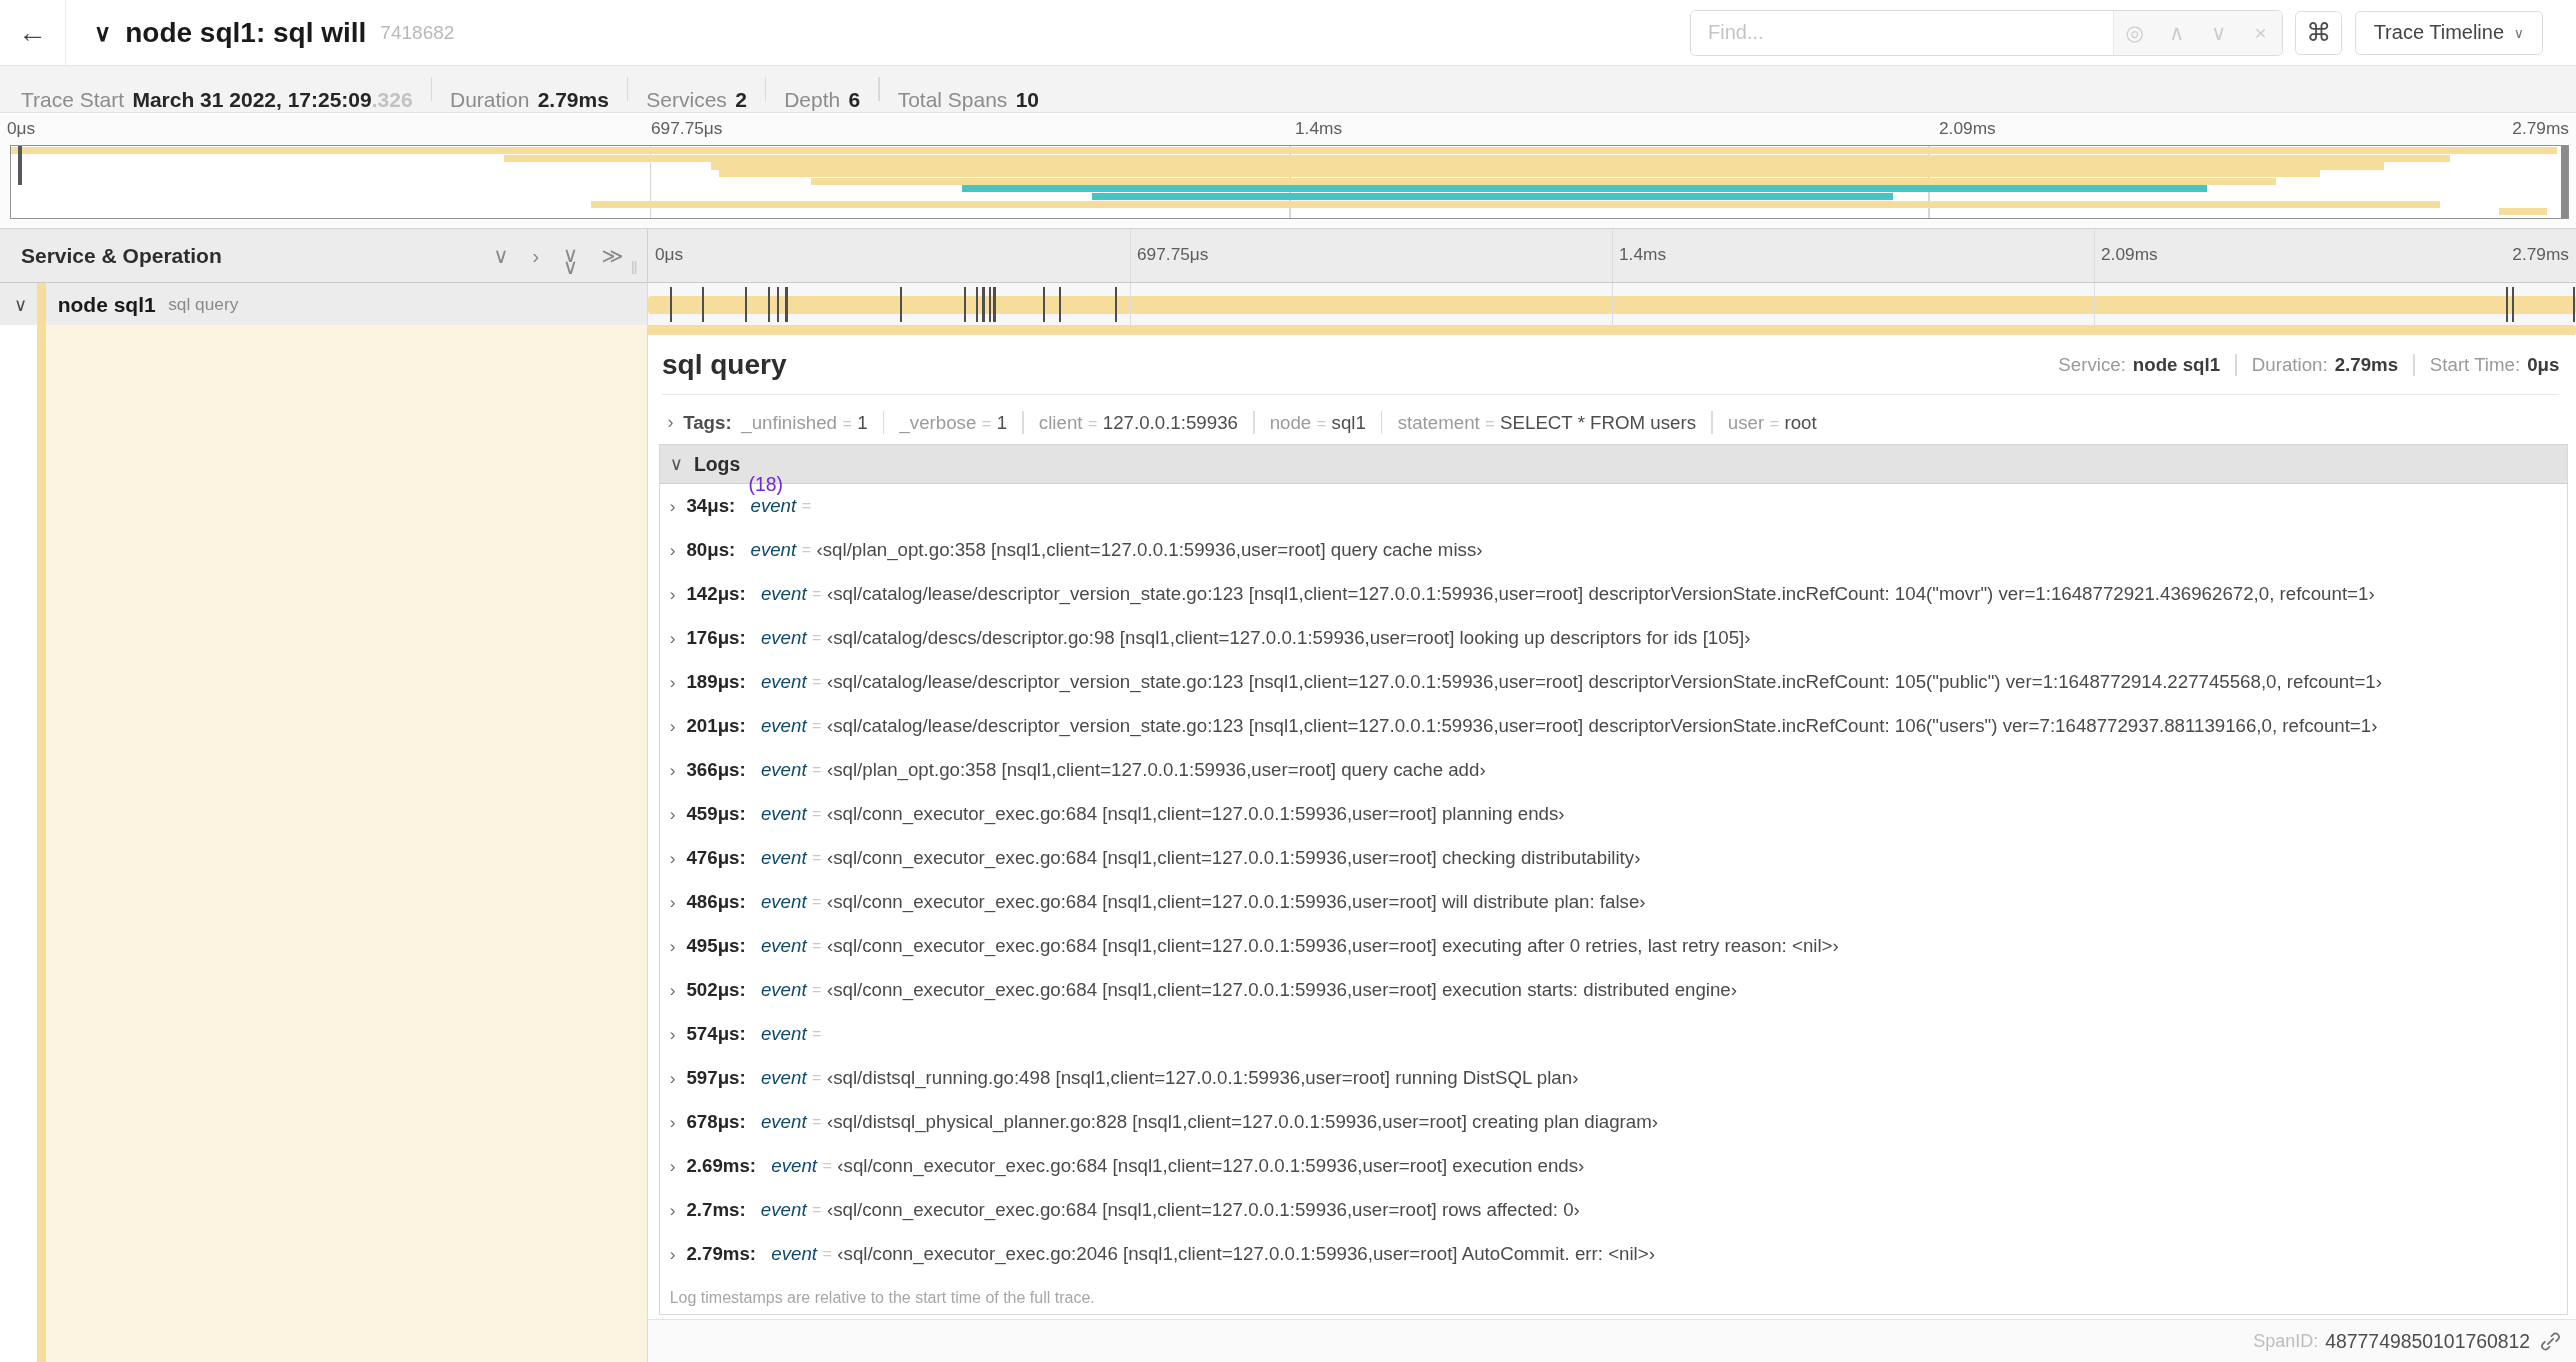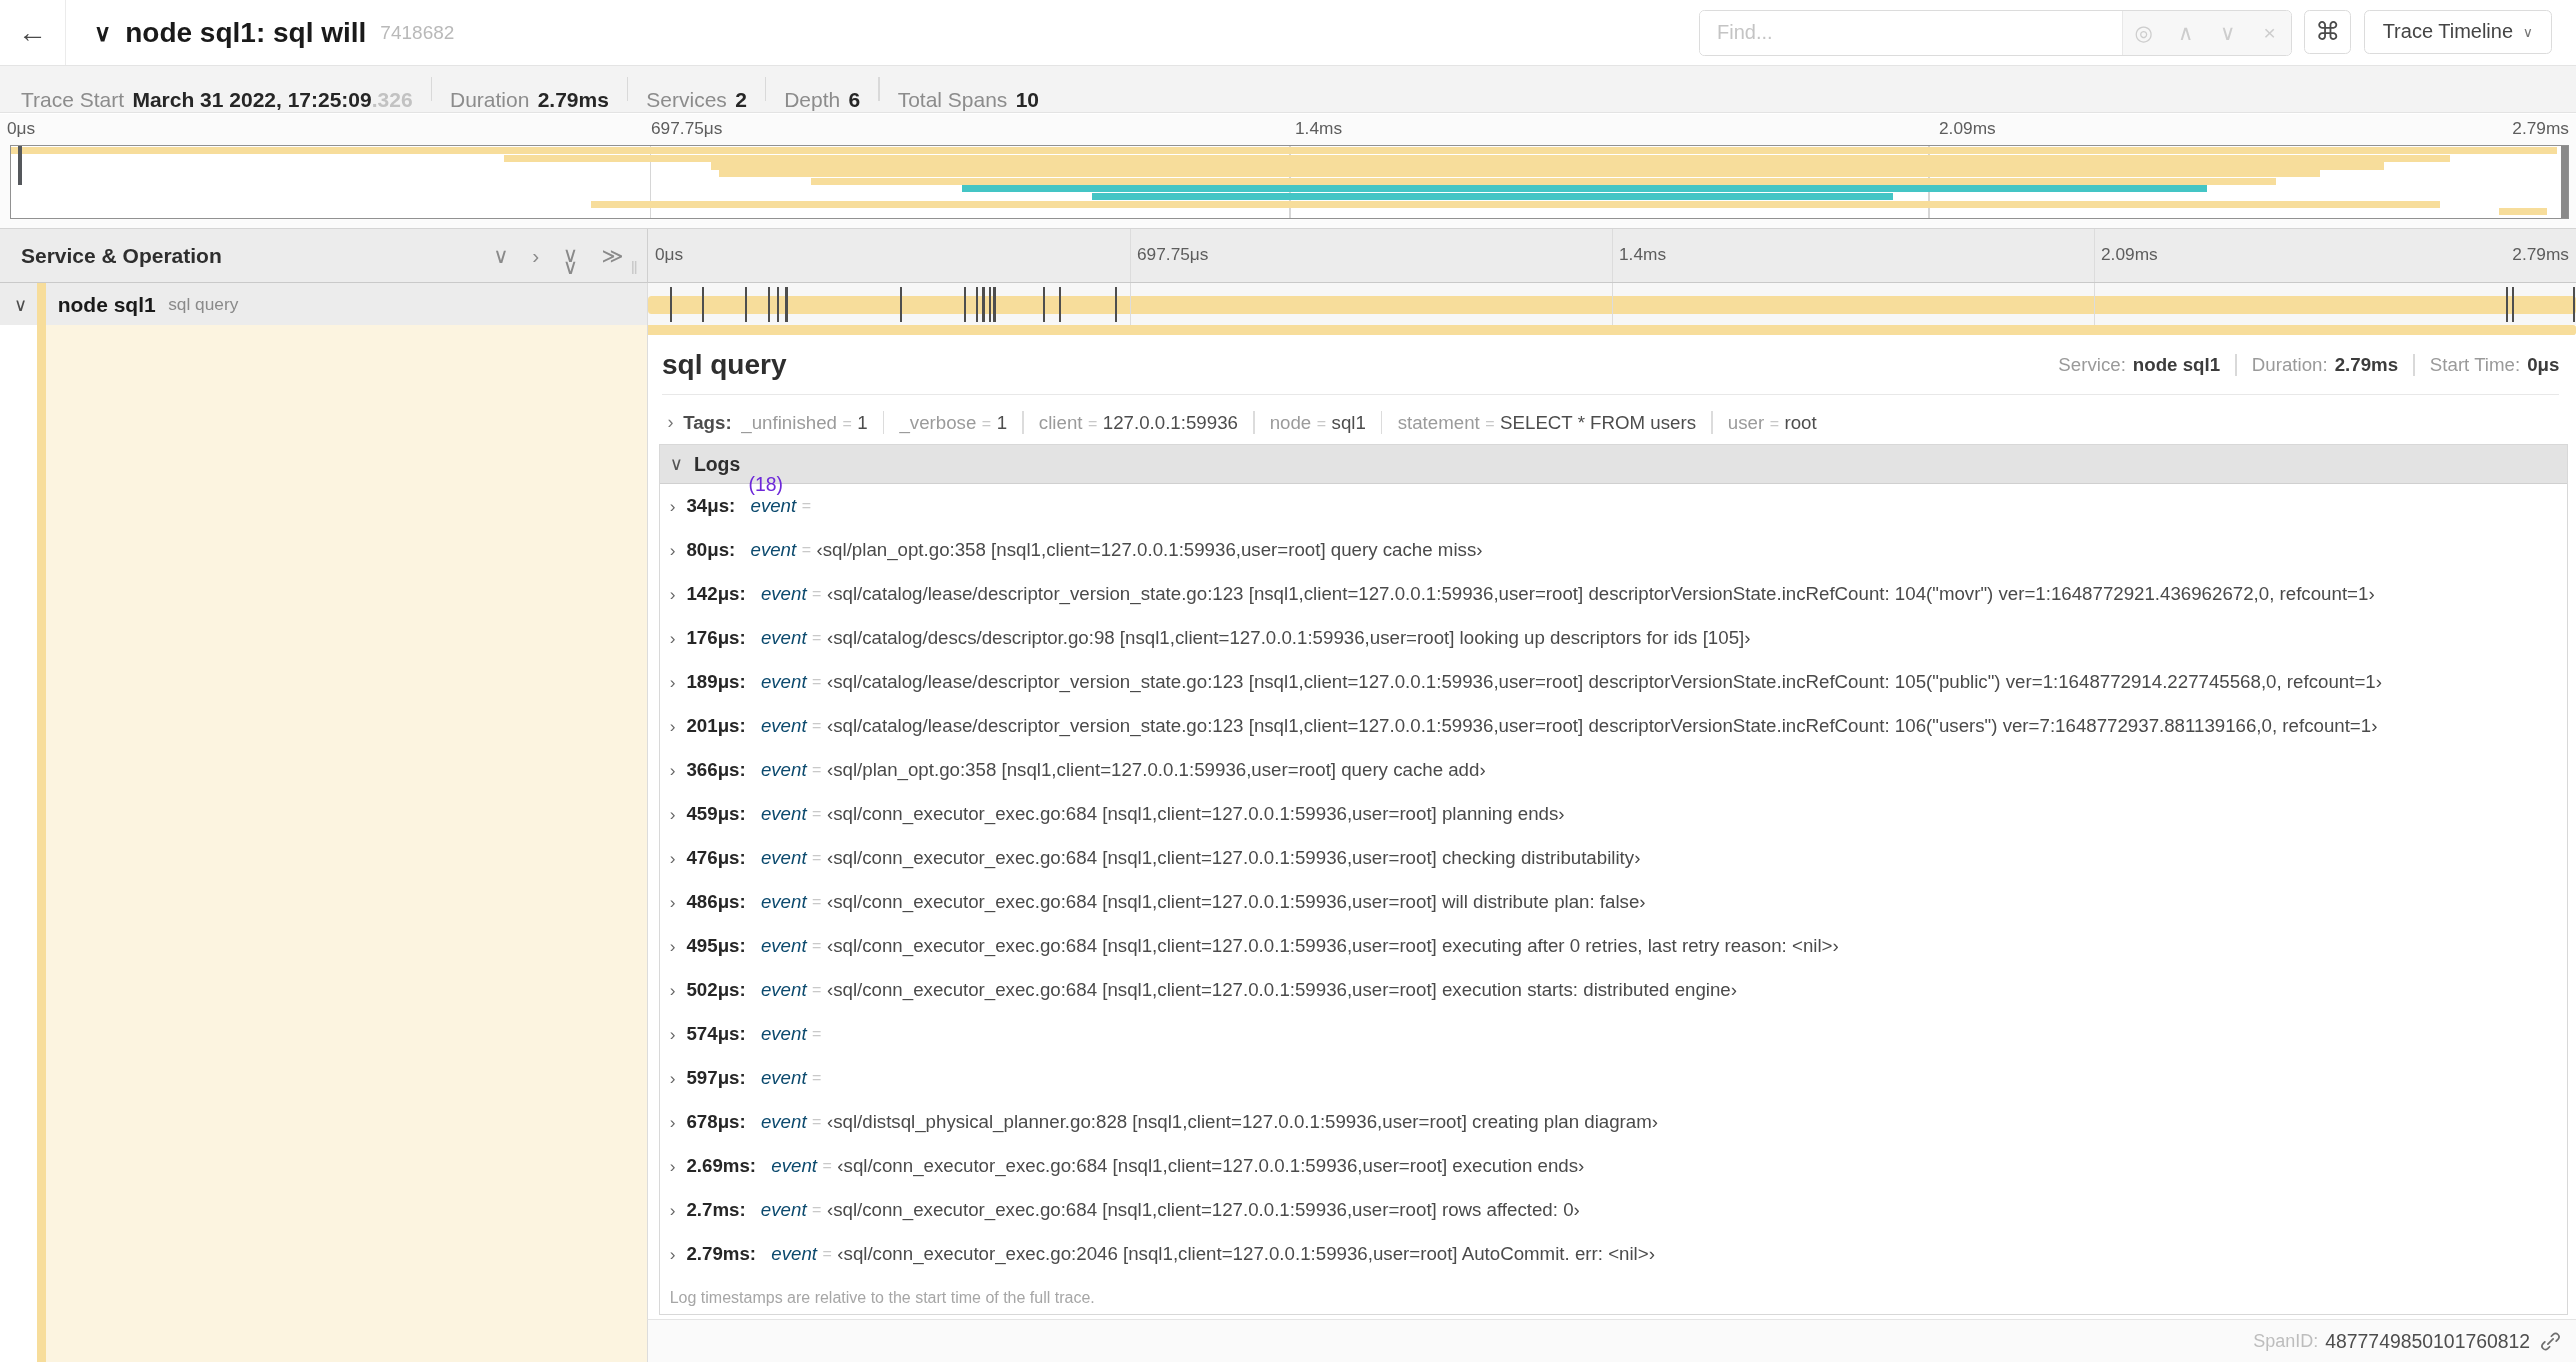"Find..." .headright { align-items: flex-start -> center; margin-right: 24px -> 33px }
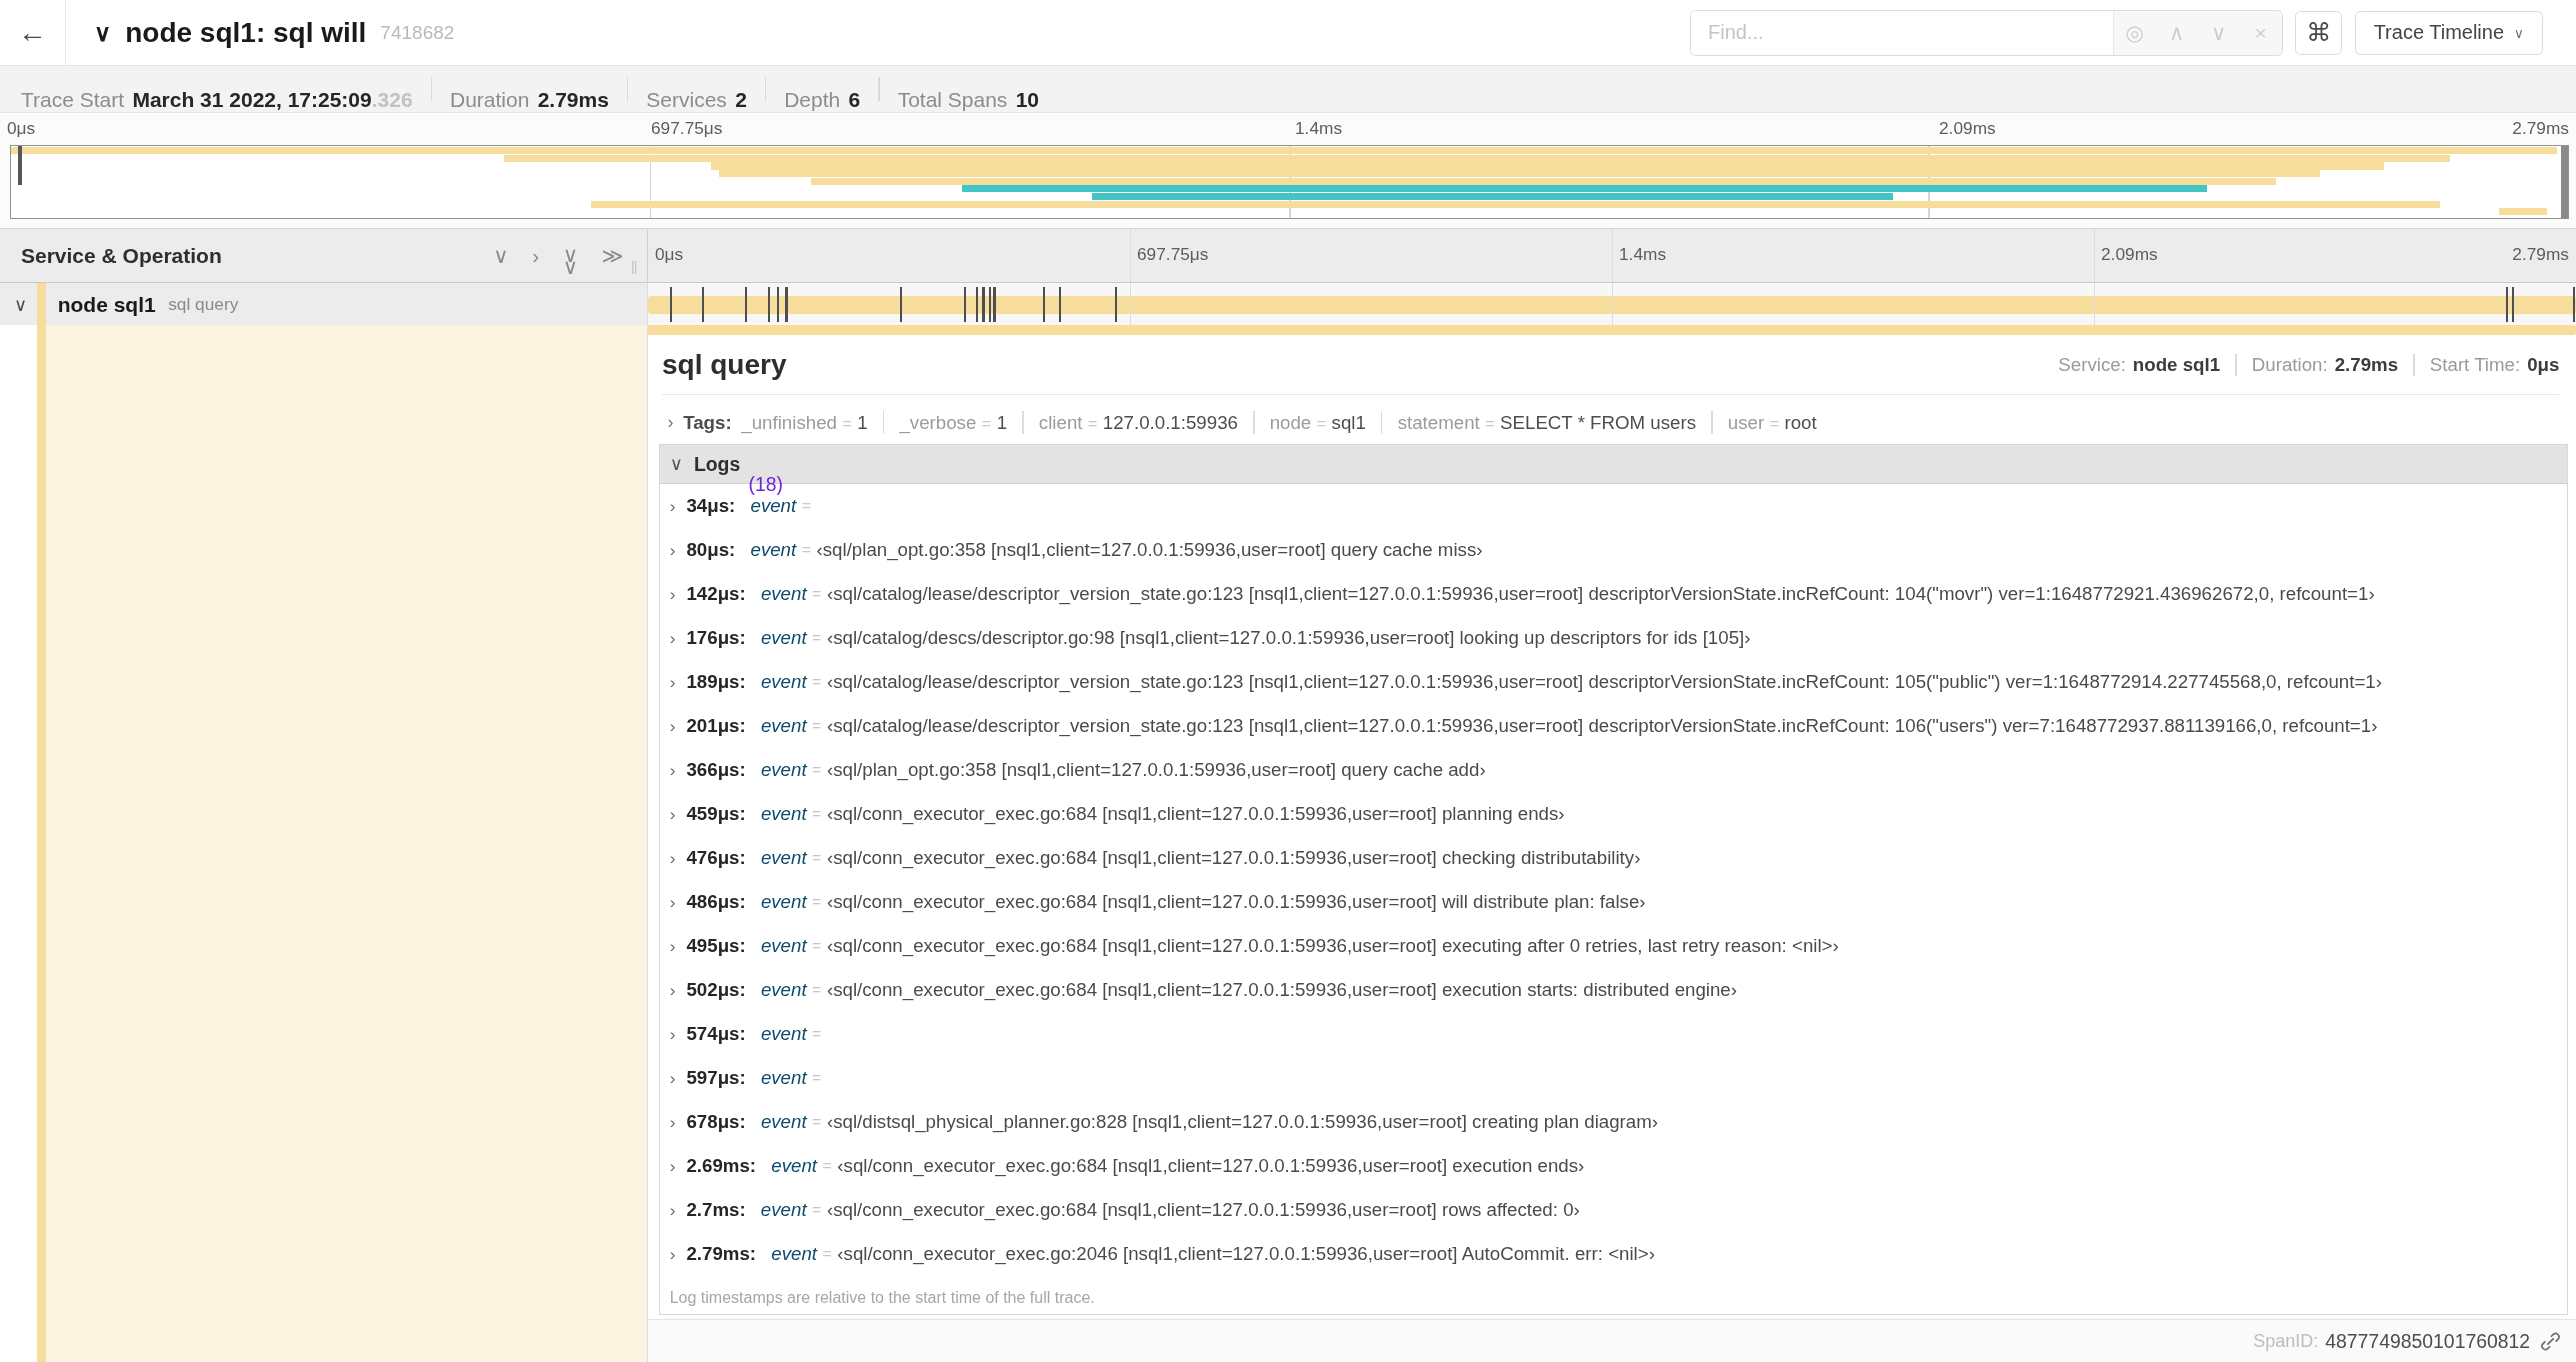"‹sql/distsql_running.go:498" span.lv { html: none -> <span>‹sql/distsql_running.go:498 [nsql1,client=127.0.0.1:59936,user=root] running DistSQL plan›</span> }
